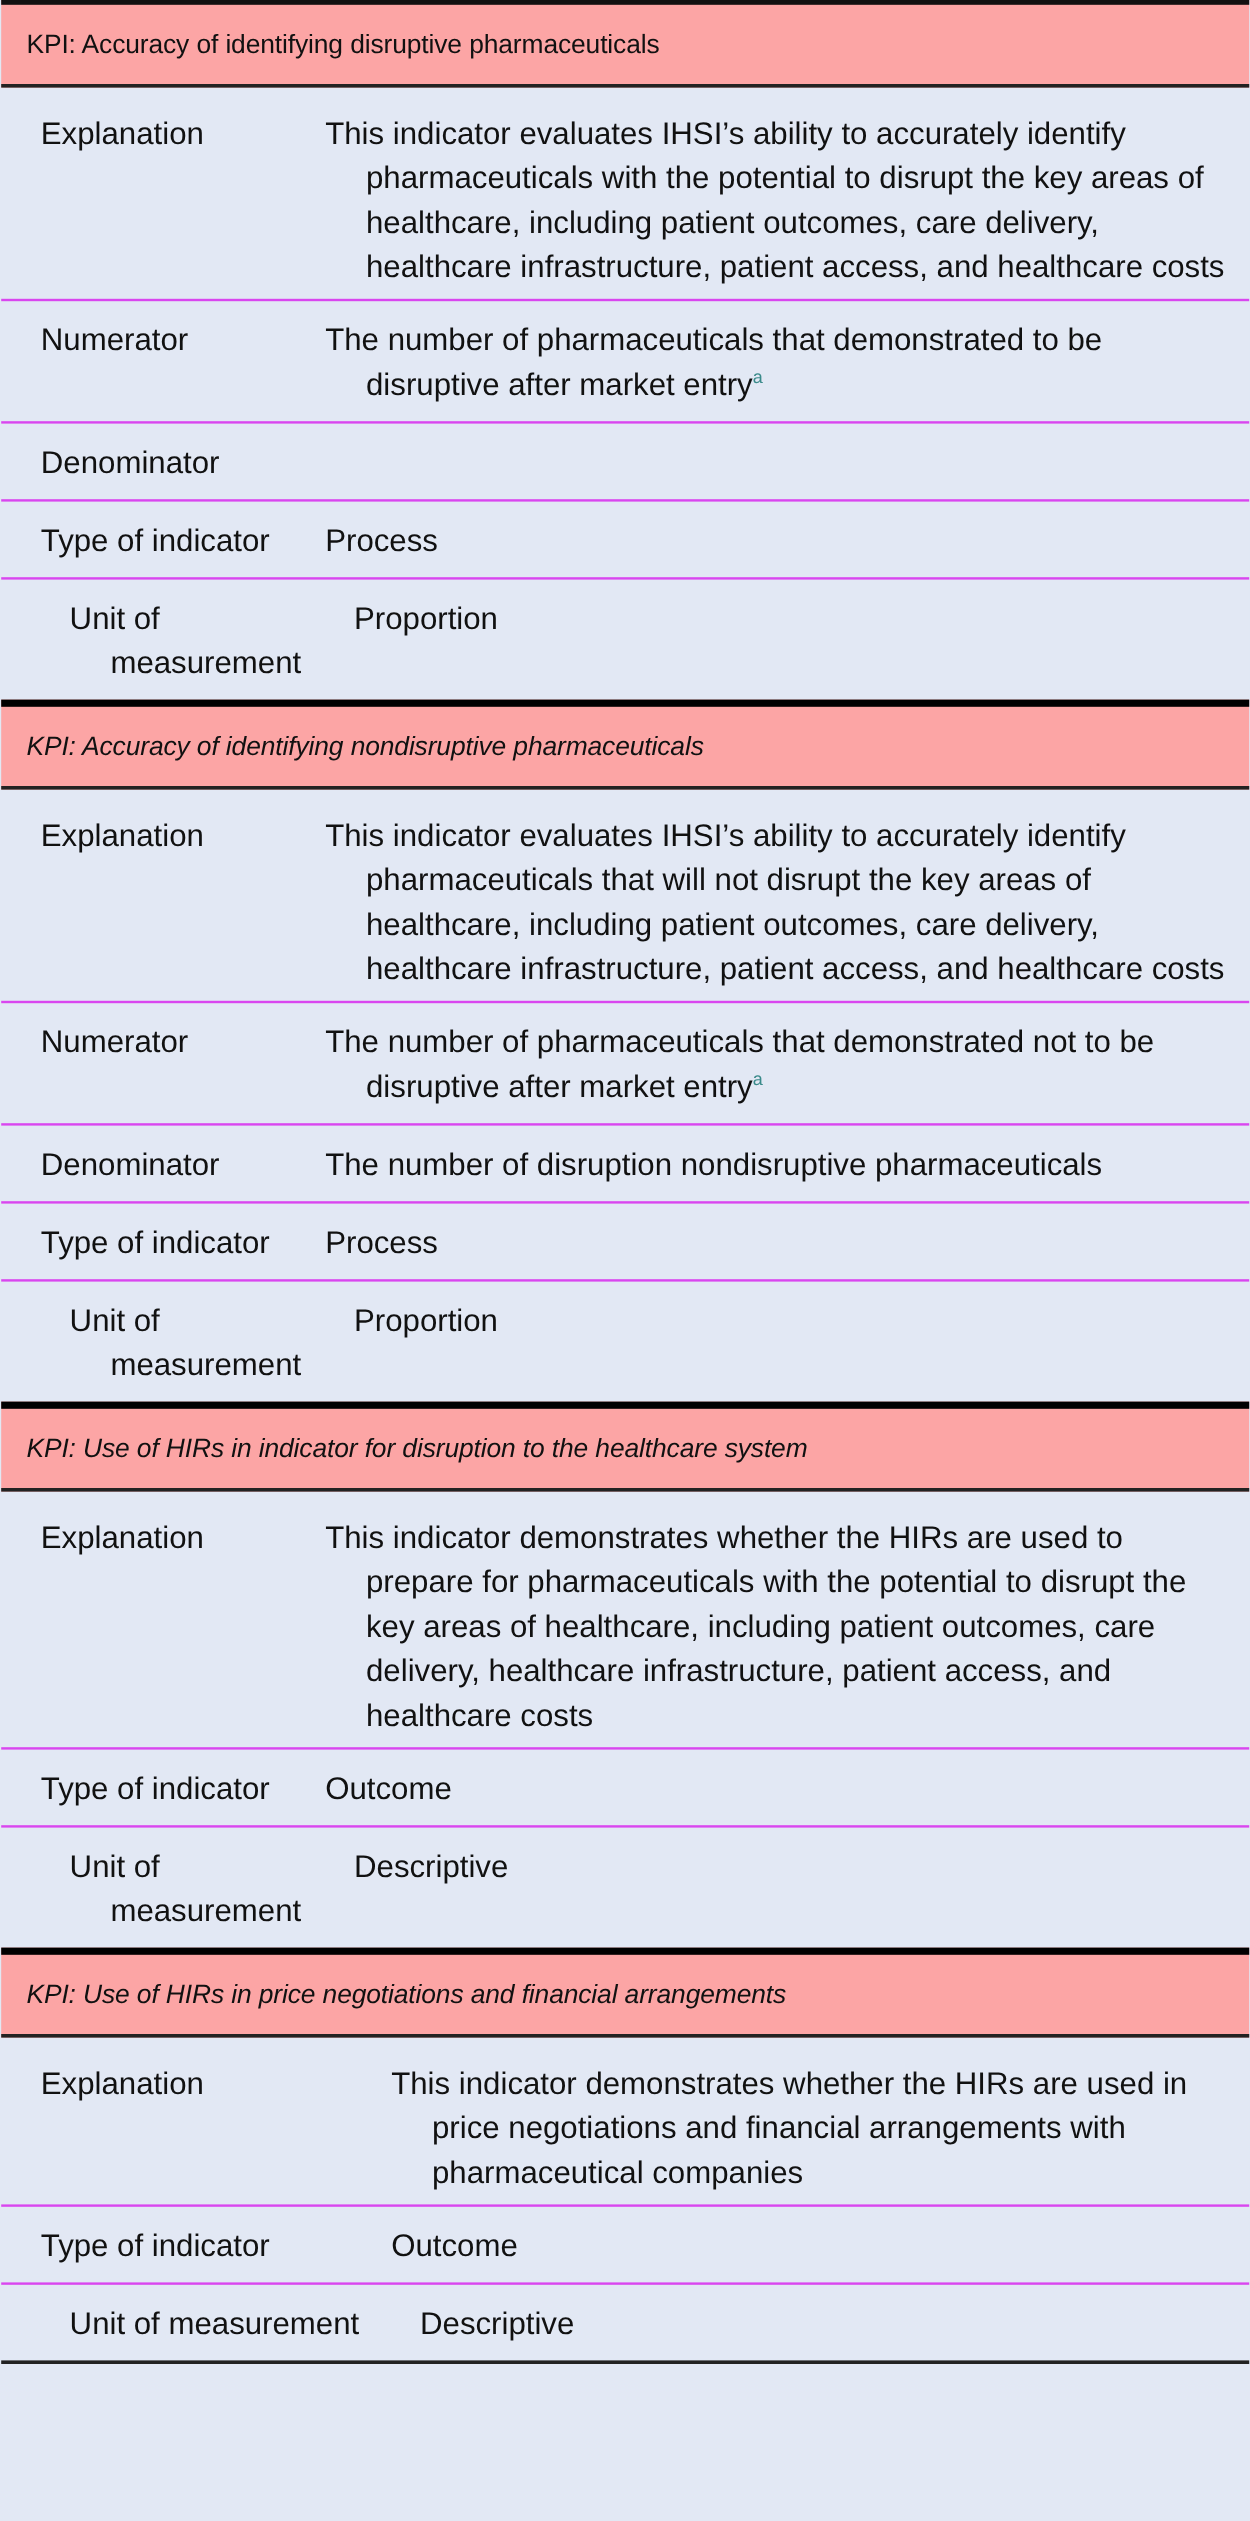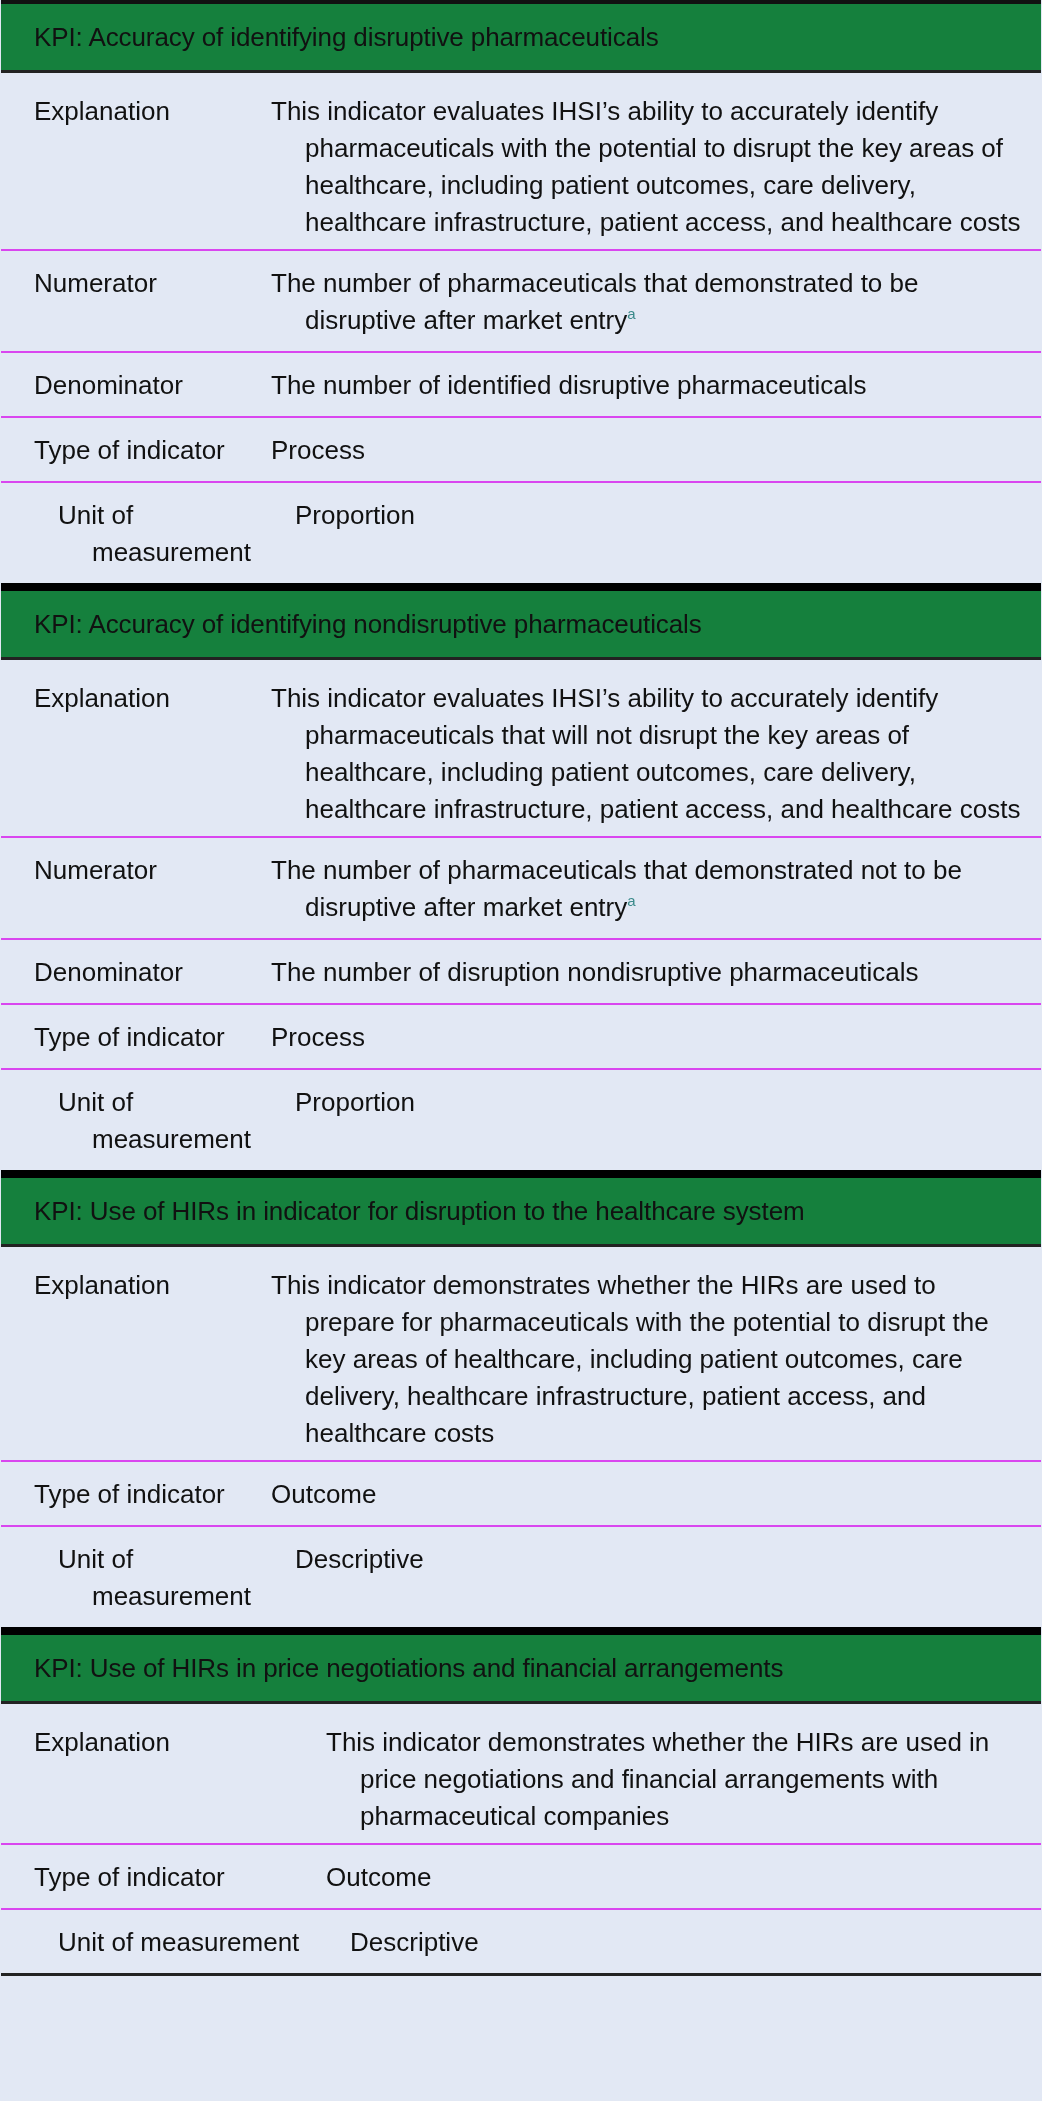"KPI: Accuracy of identifying disruptive" .kpi-header { background: #15803d -> #fca5a5; font-size: 26px -> 22px; padding: 0 33px -> 0 21px }
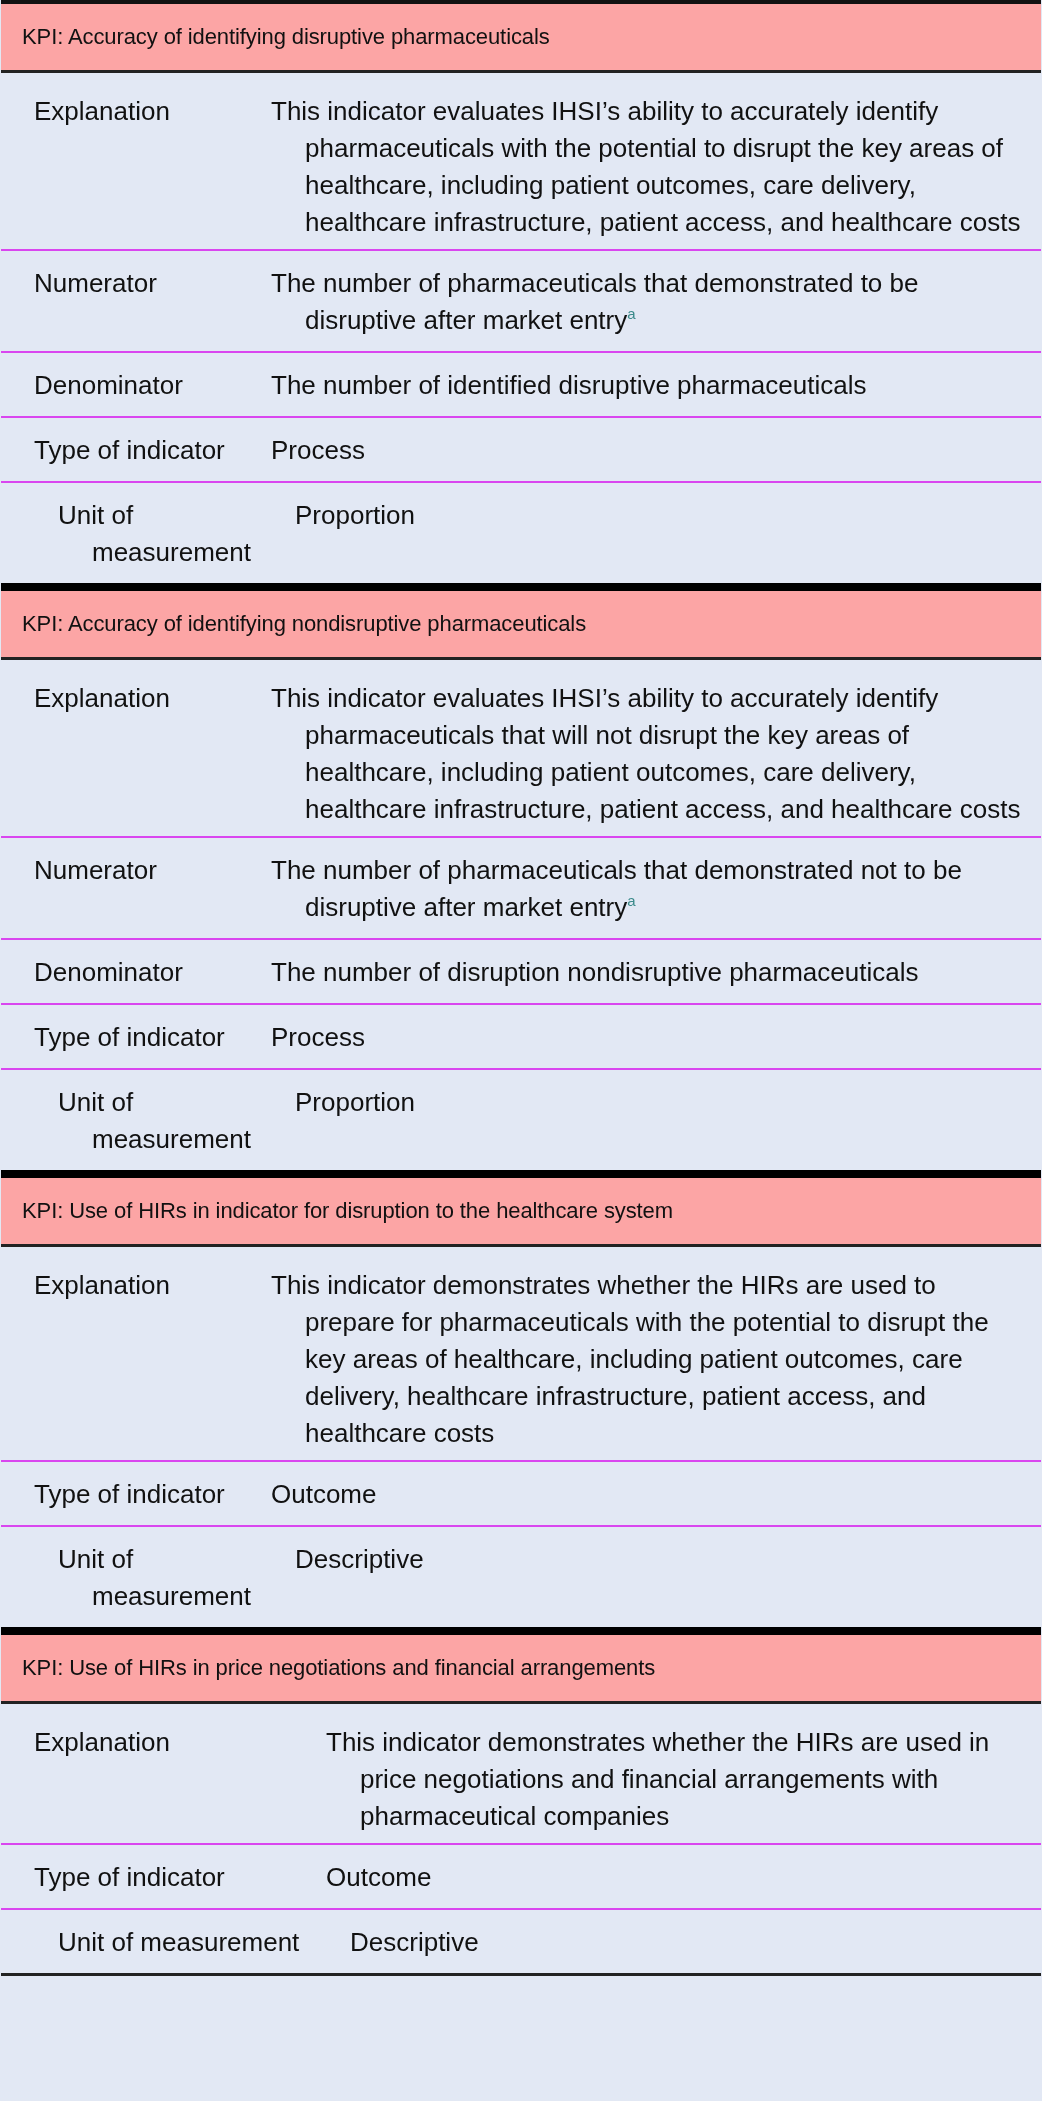"The number of identified disruptive" div.row-value { html: <div> <span><span>The number of identified disruptive pharmaceuticals</span><span></span></span> </div> -> none }
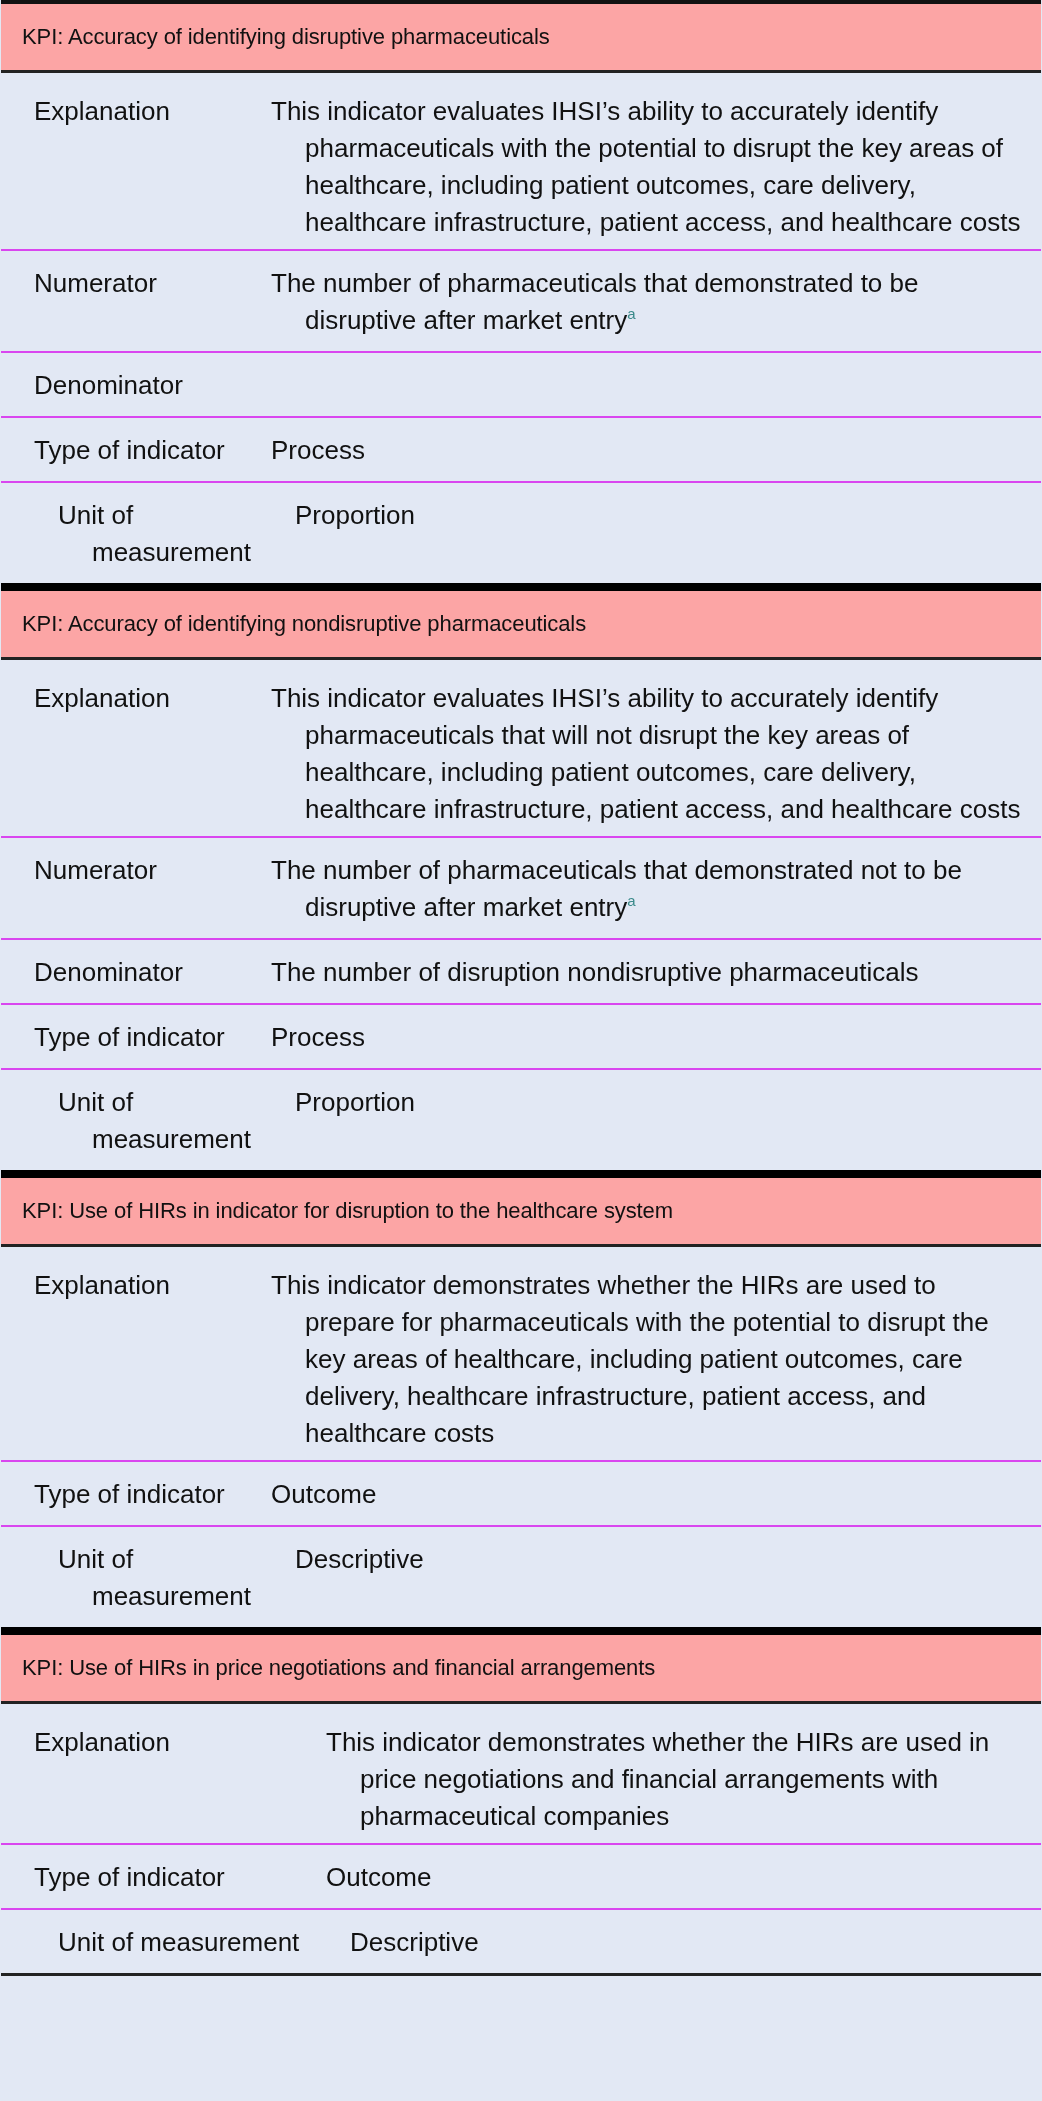"KPI: Accuracy of identifying" .kpi-section + .kpi-section .kpi-header { border-top: 8px solid #000000 -> 6px solid #000000; font-style: none -> italic }
